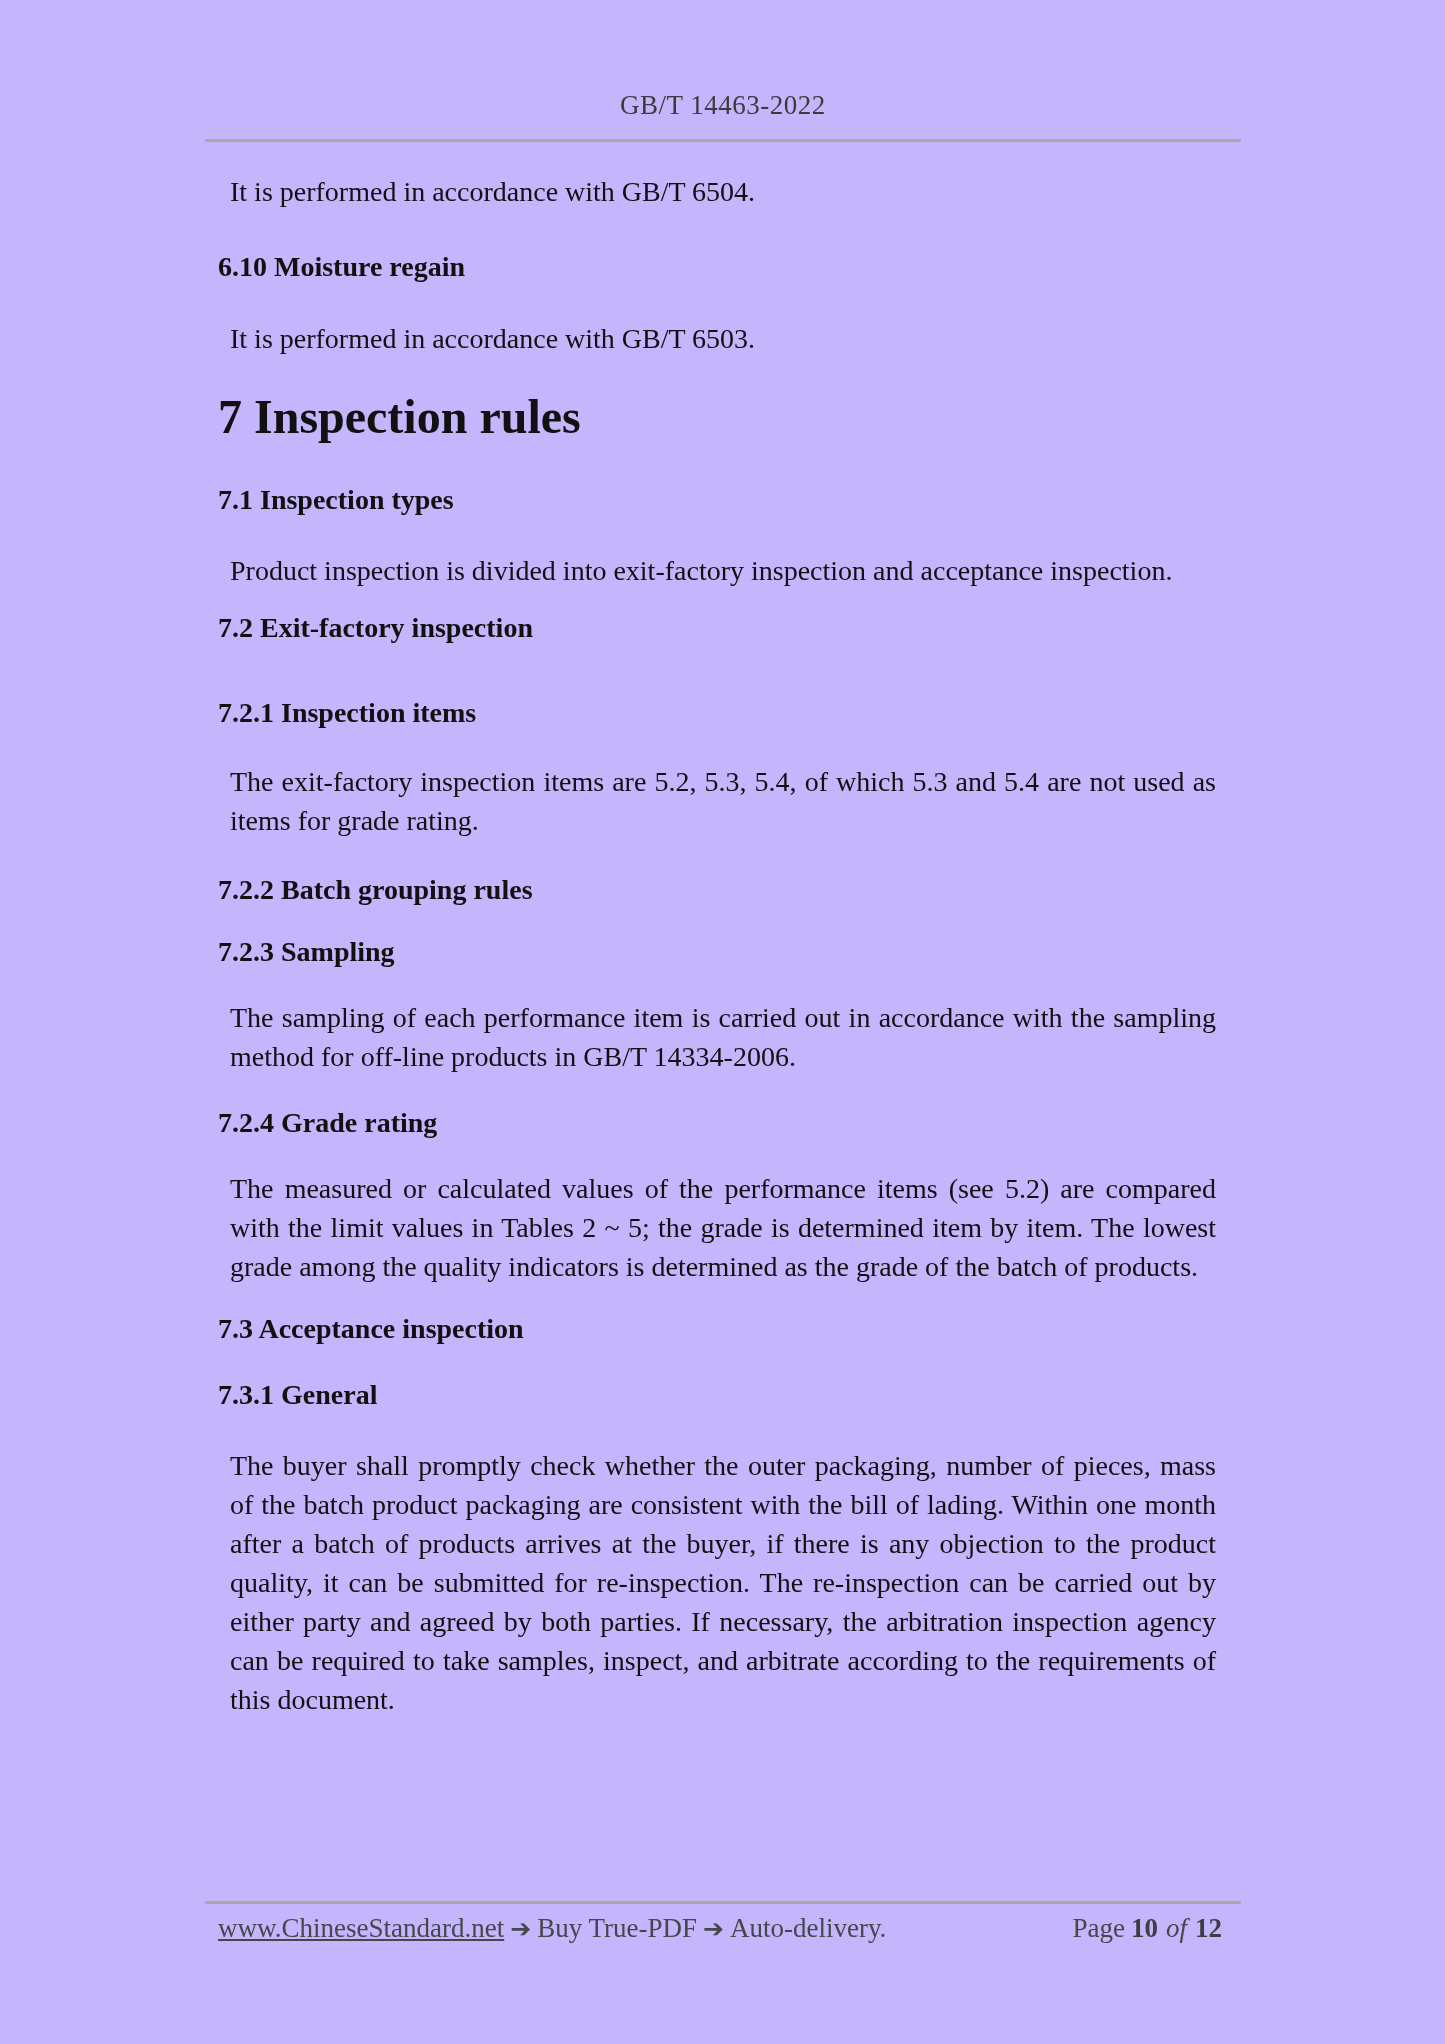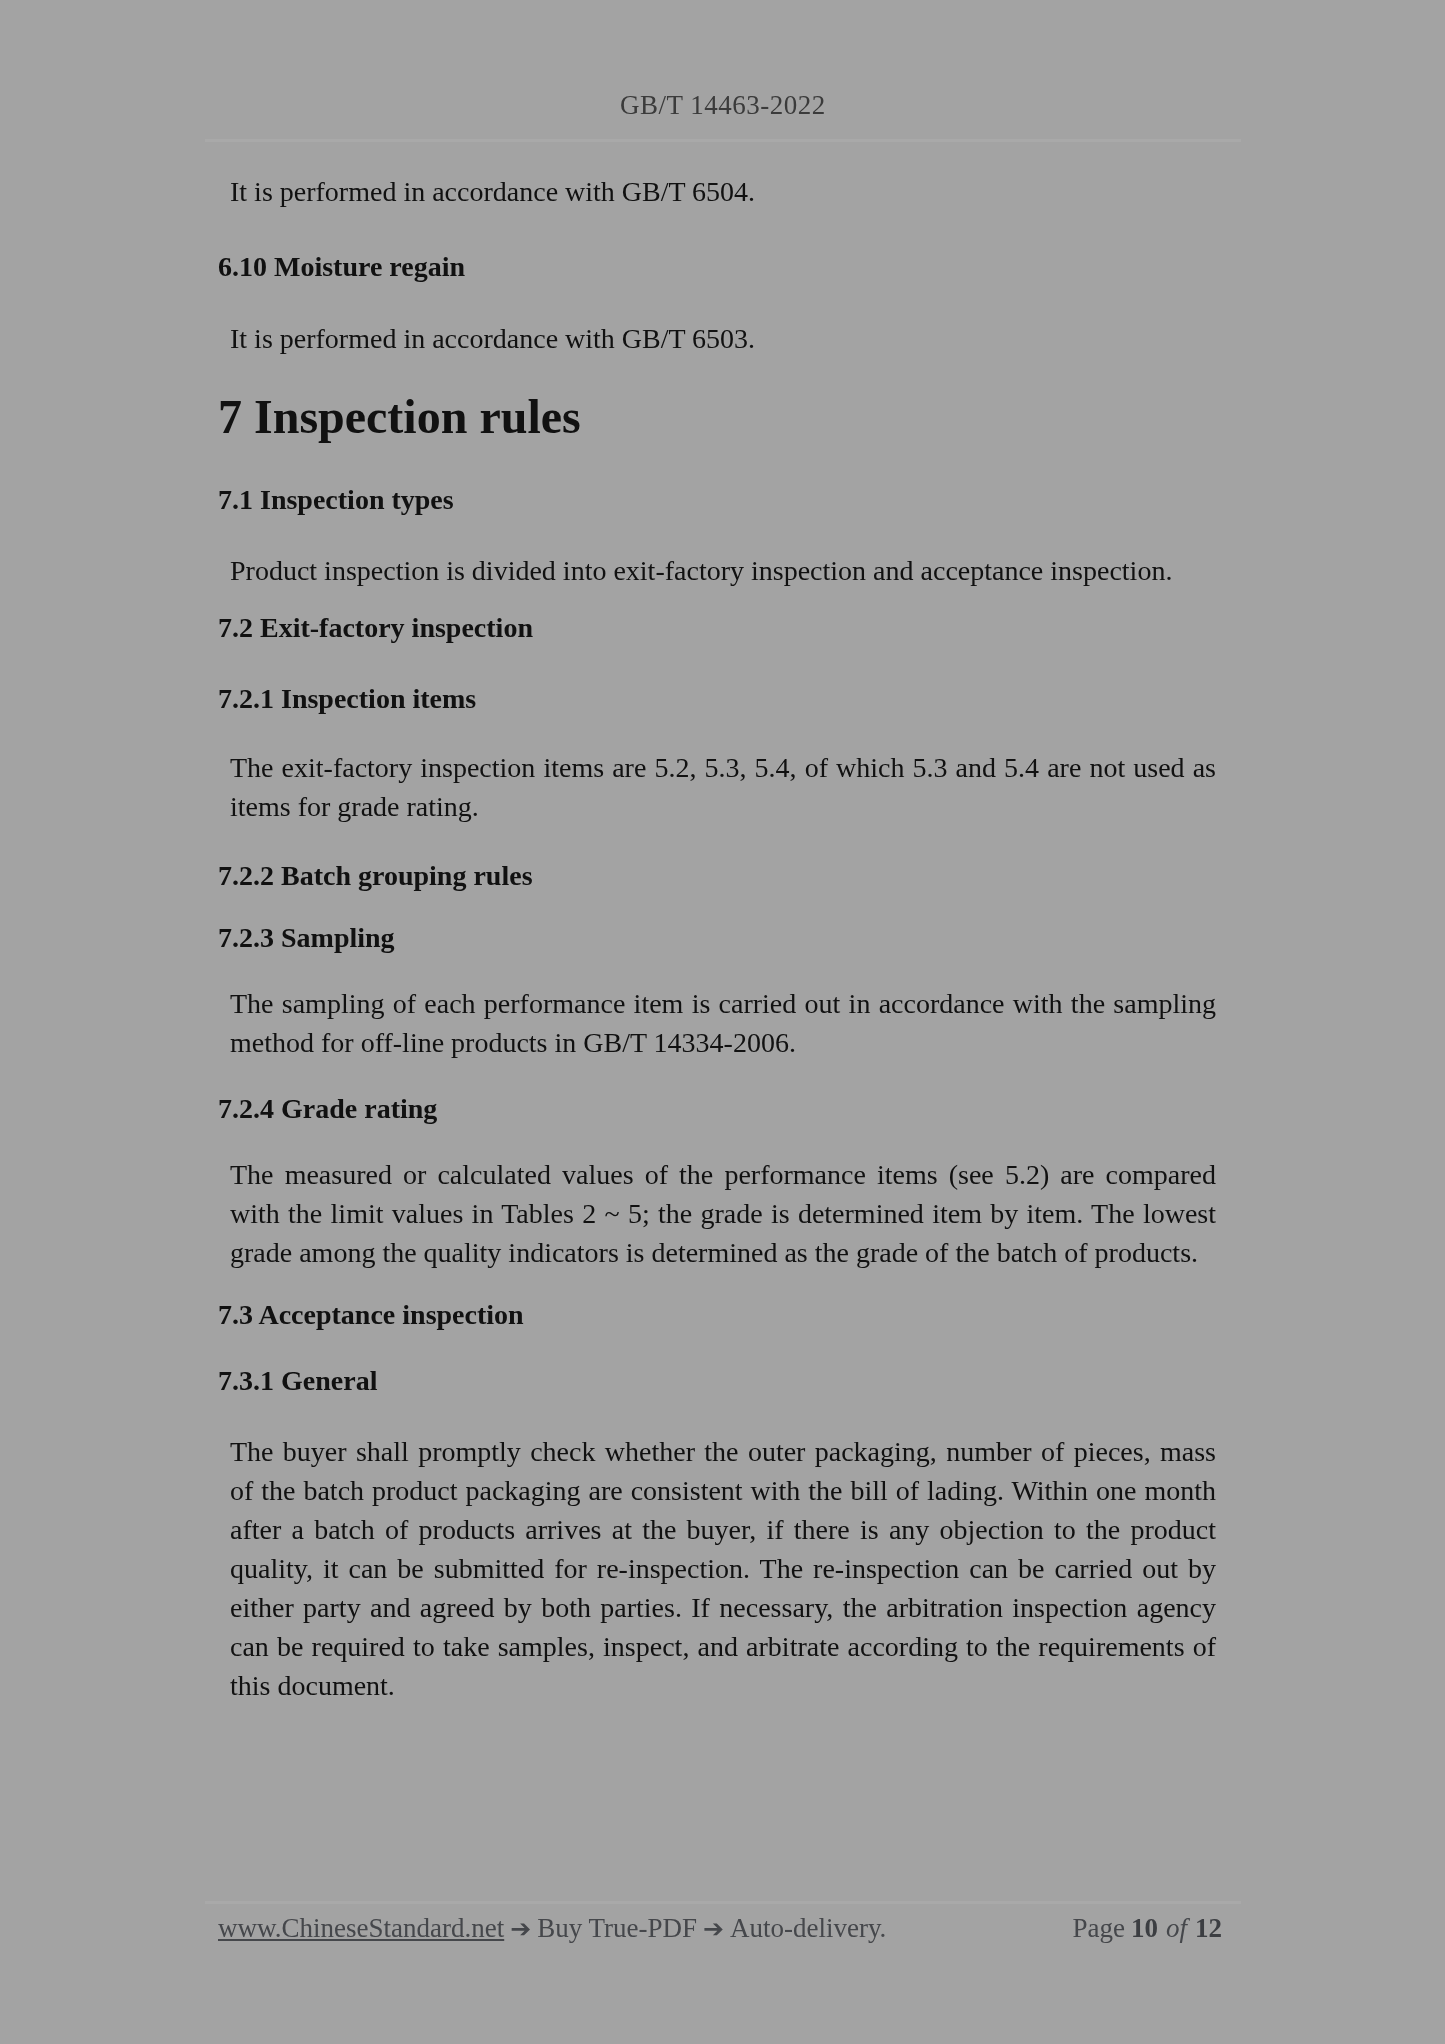"GB/T 14463-2022" .page { background: #a3a3a3 -> #c4b5fd }
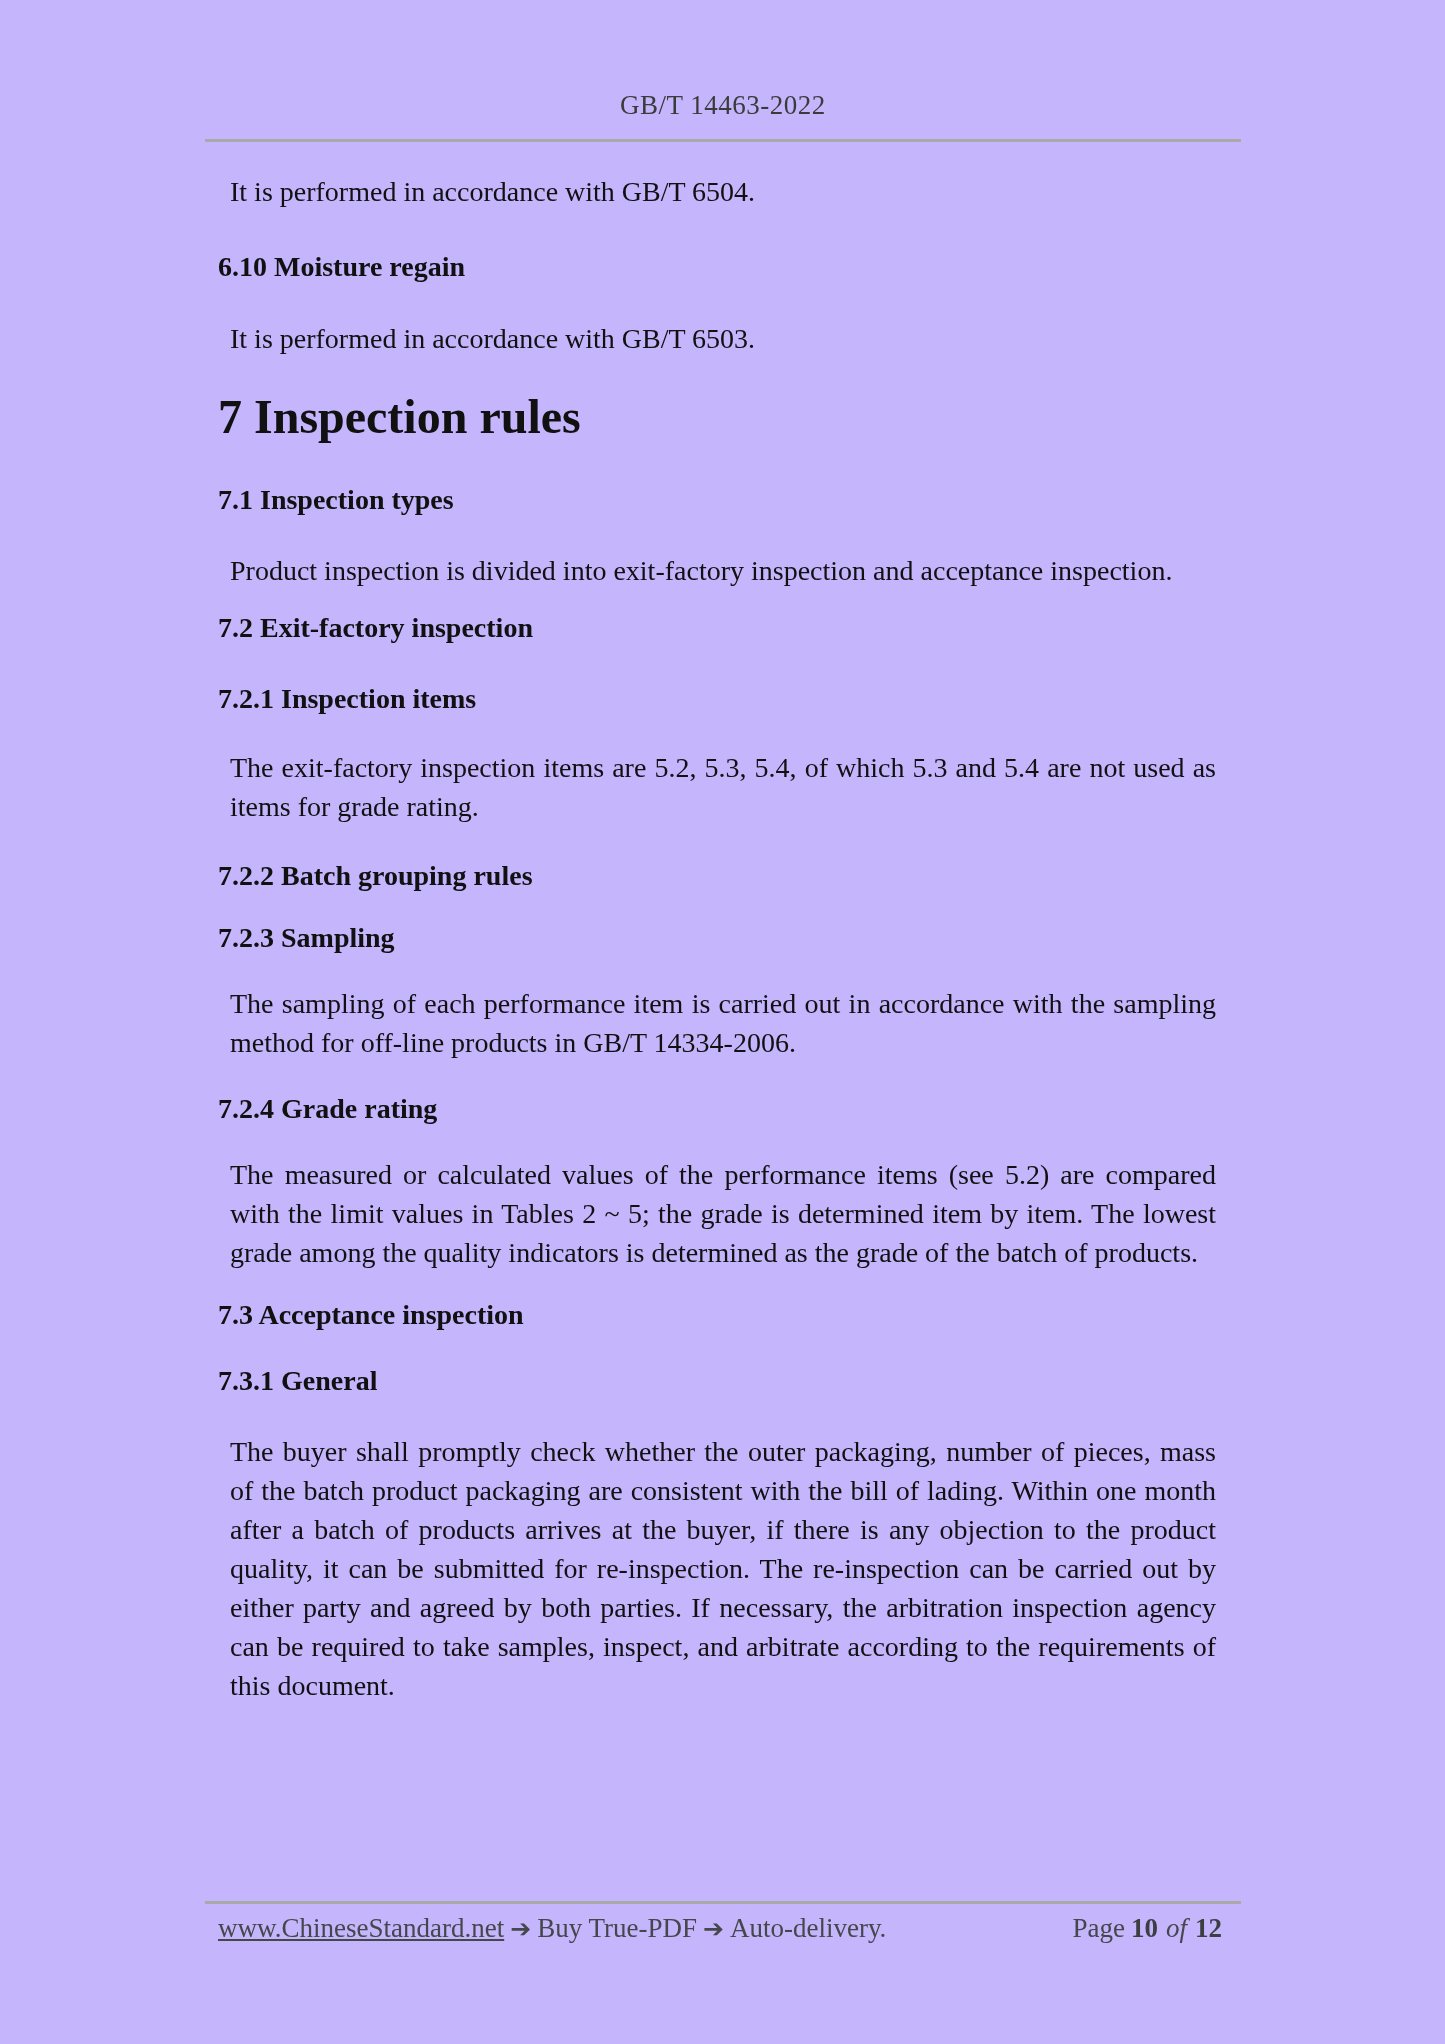"7.2.1 Inspection items" p.sub-heading { margin-top: 32px -> 46px }
